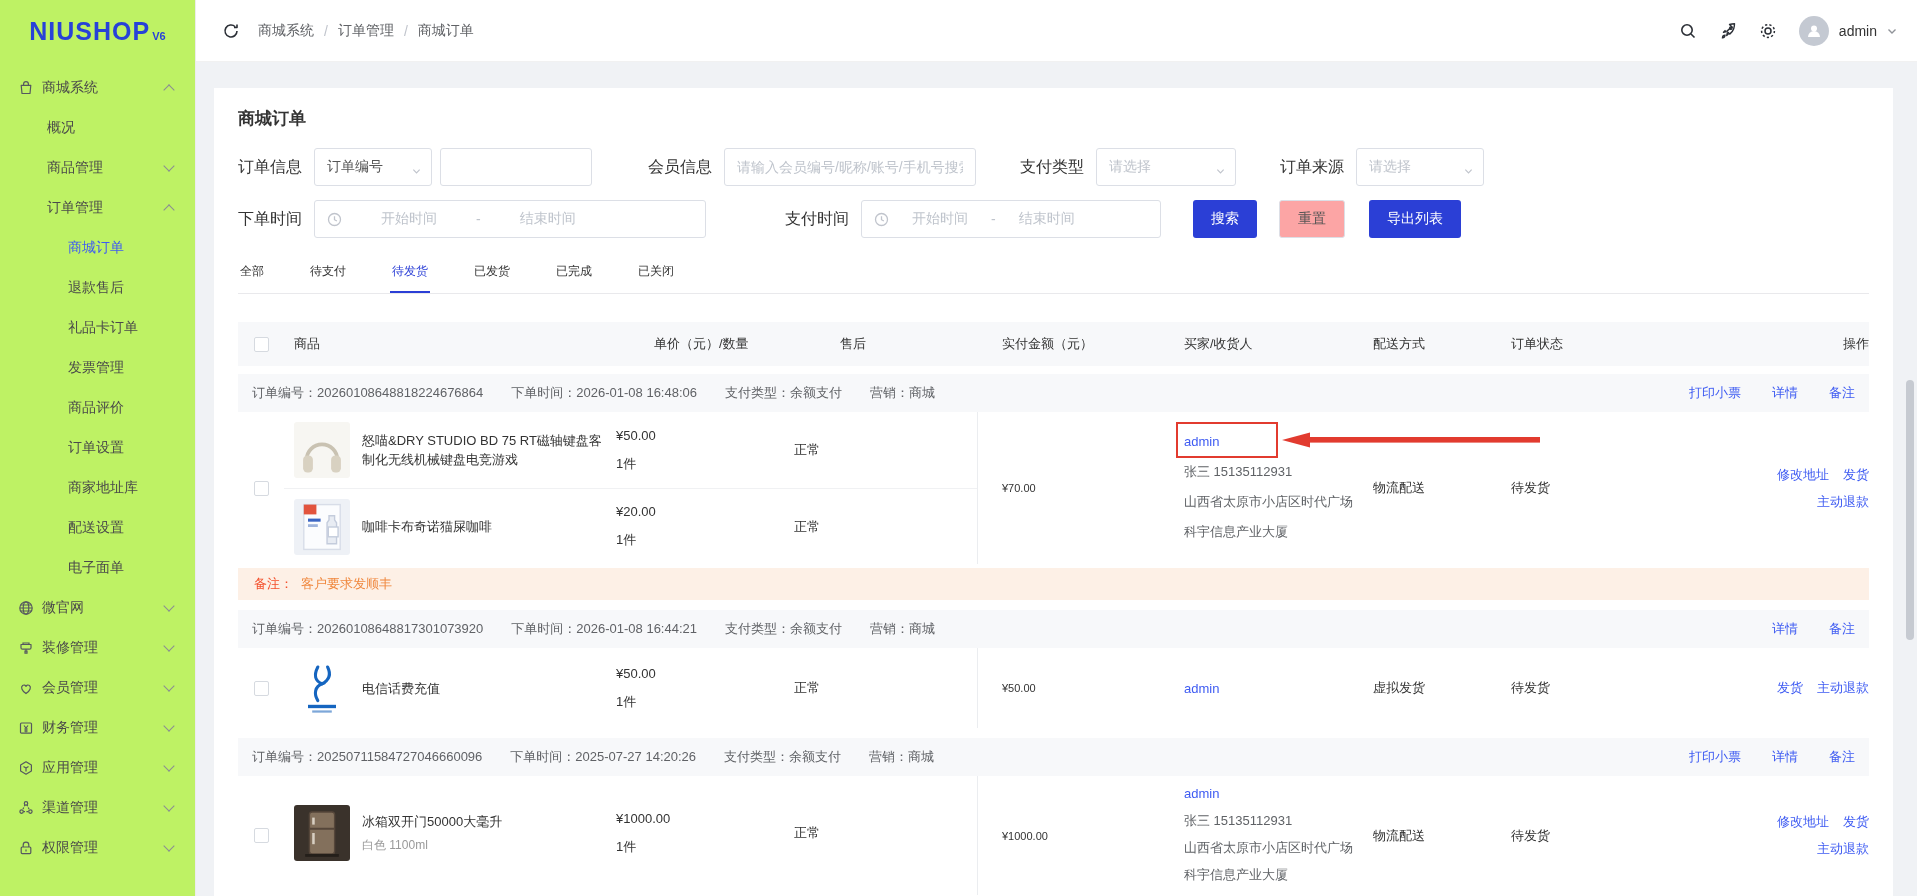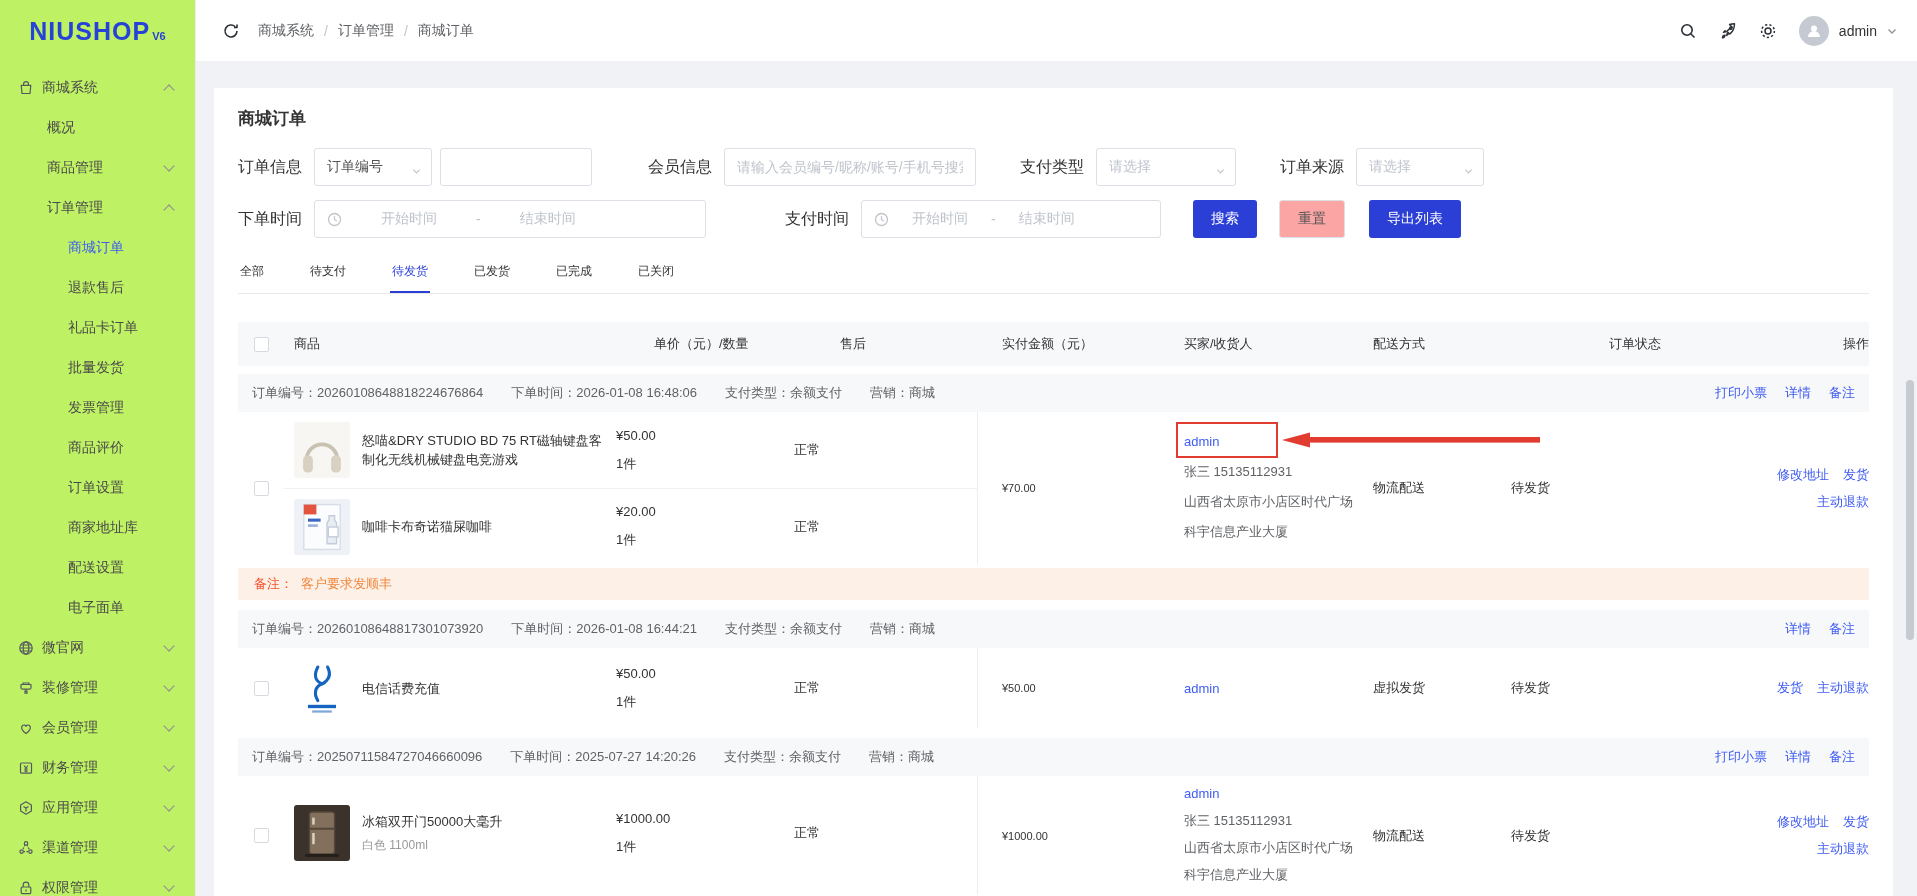"订单状态" .h-status { text-align: right -> none }
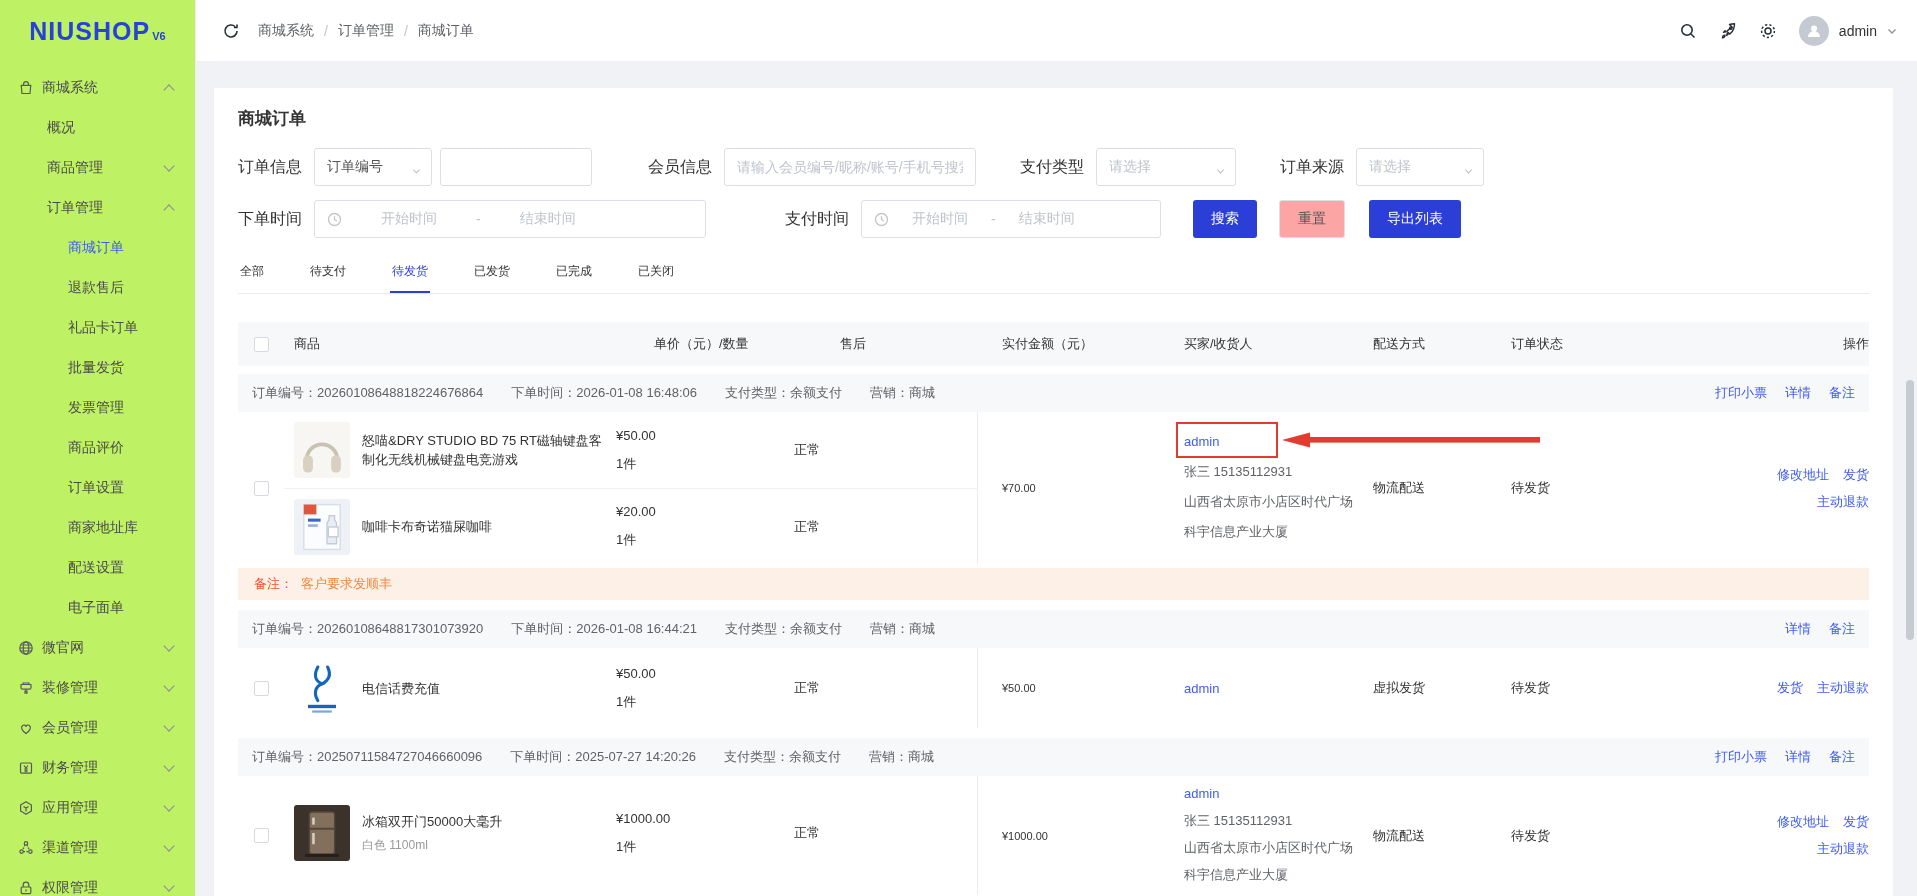"批量发货" div.menu-item { html: <div> <span>批量发货</span> </div> -> none }
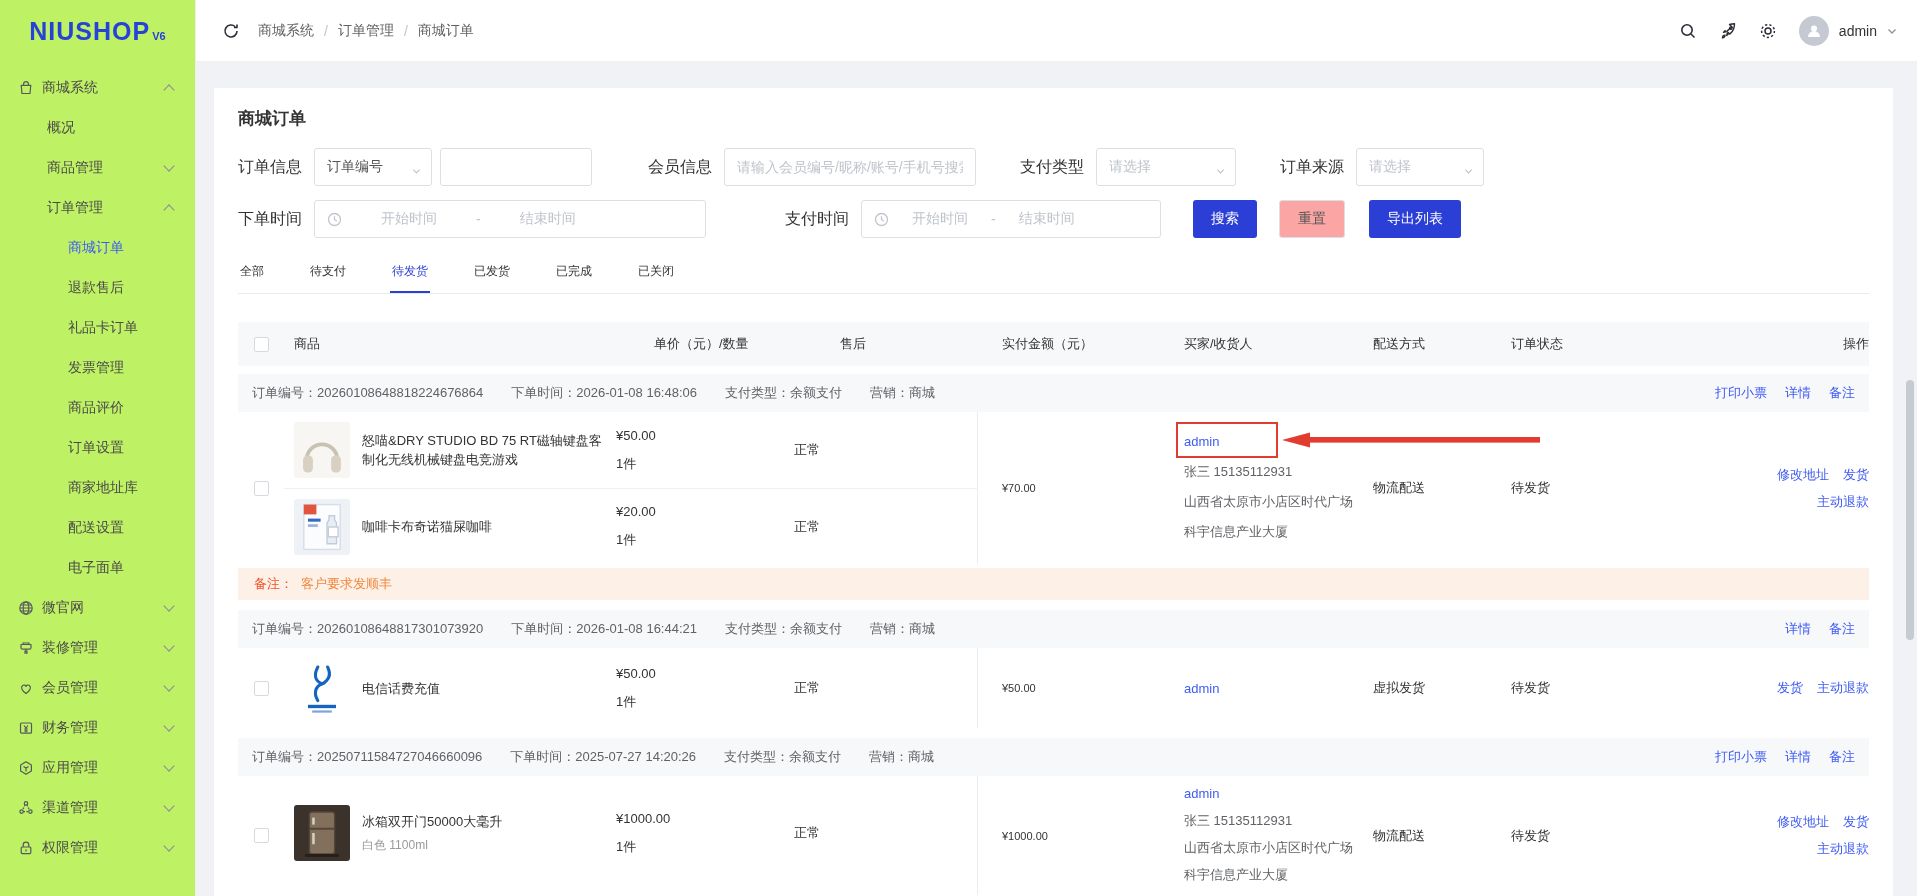"打印小票" .oh-links { gap: 18px -> 31px }
